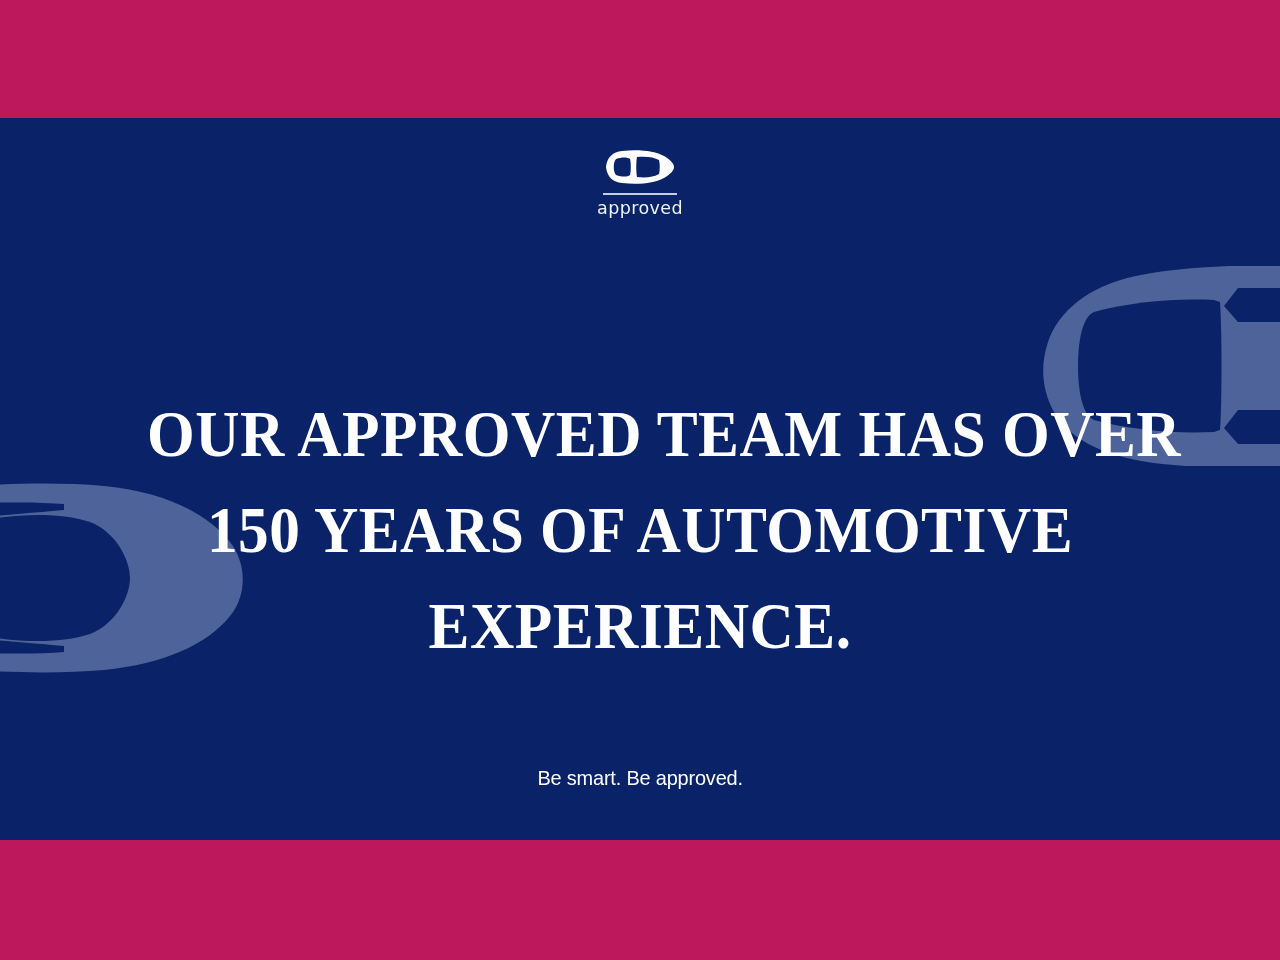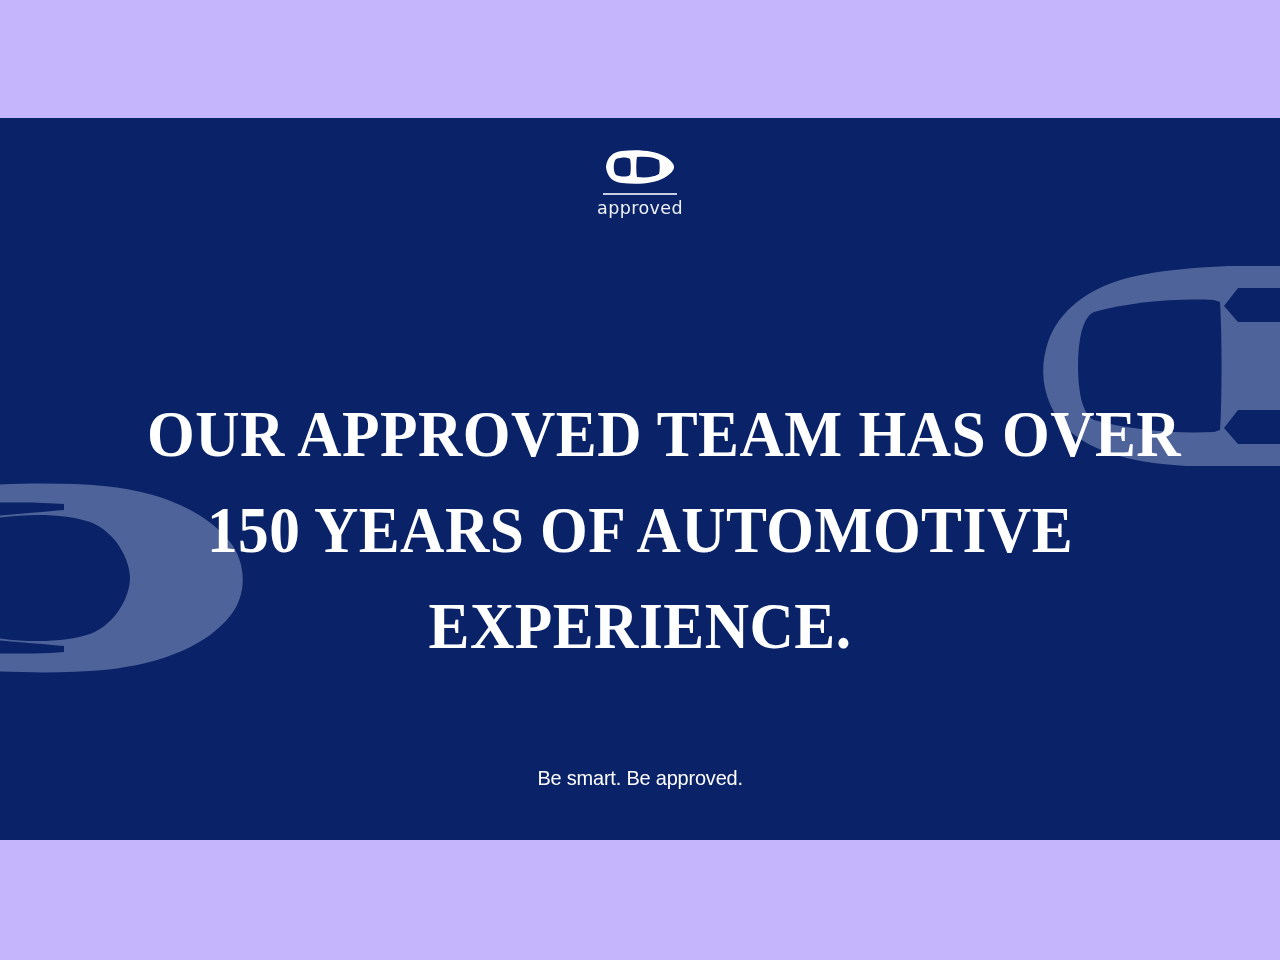"approved" .canvas { background: #c4b5fd -> #be185d }
